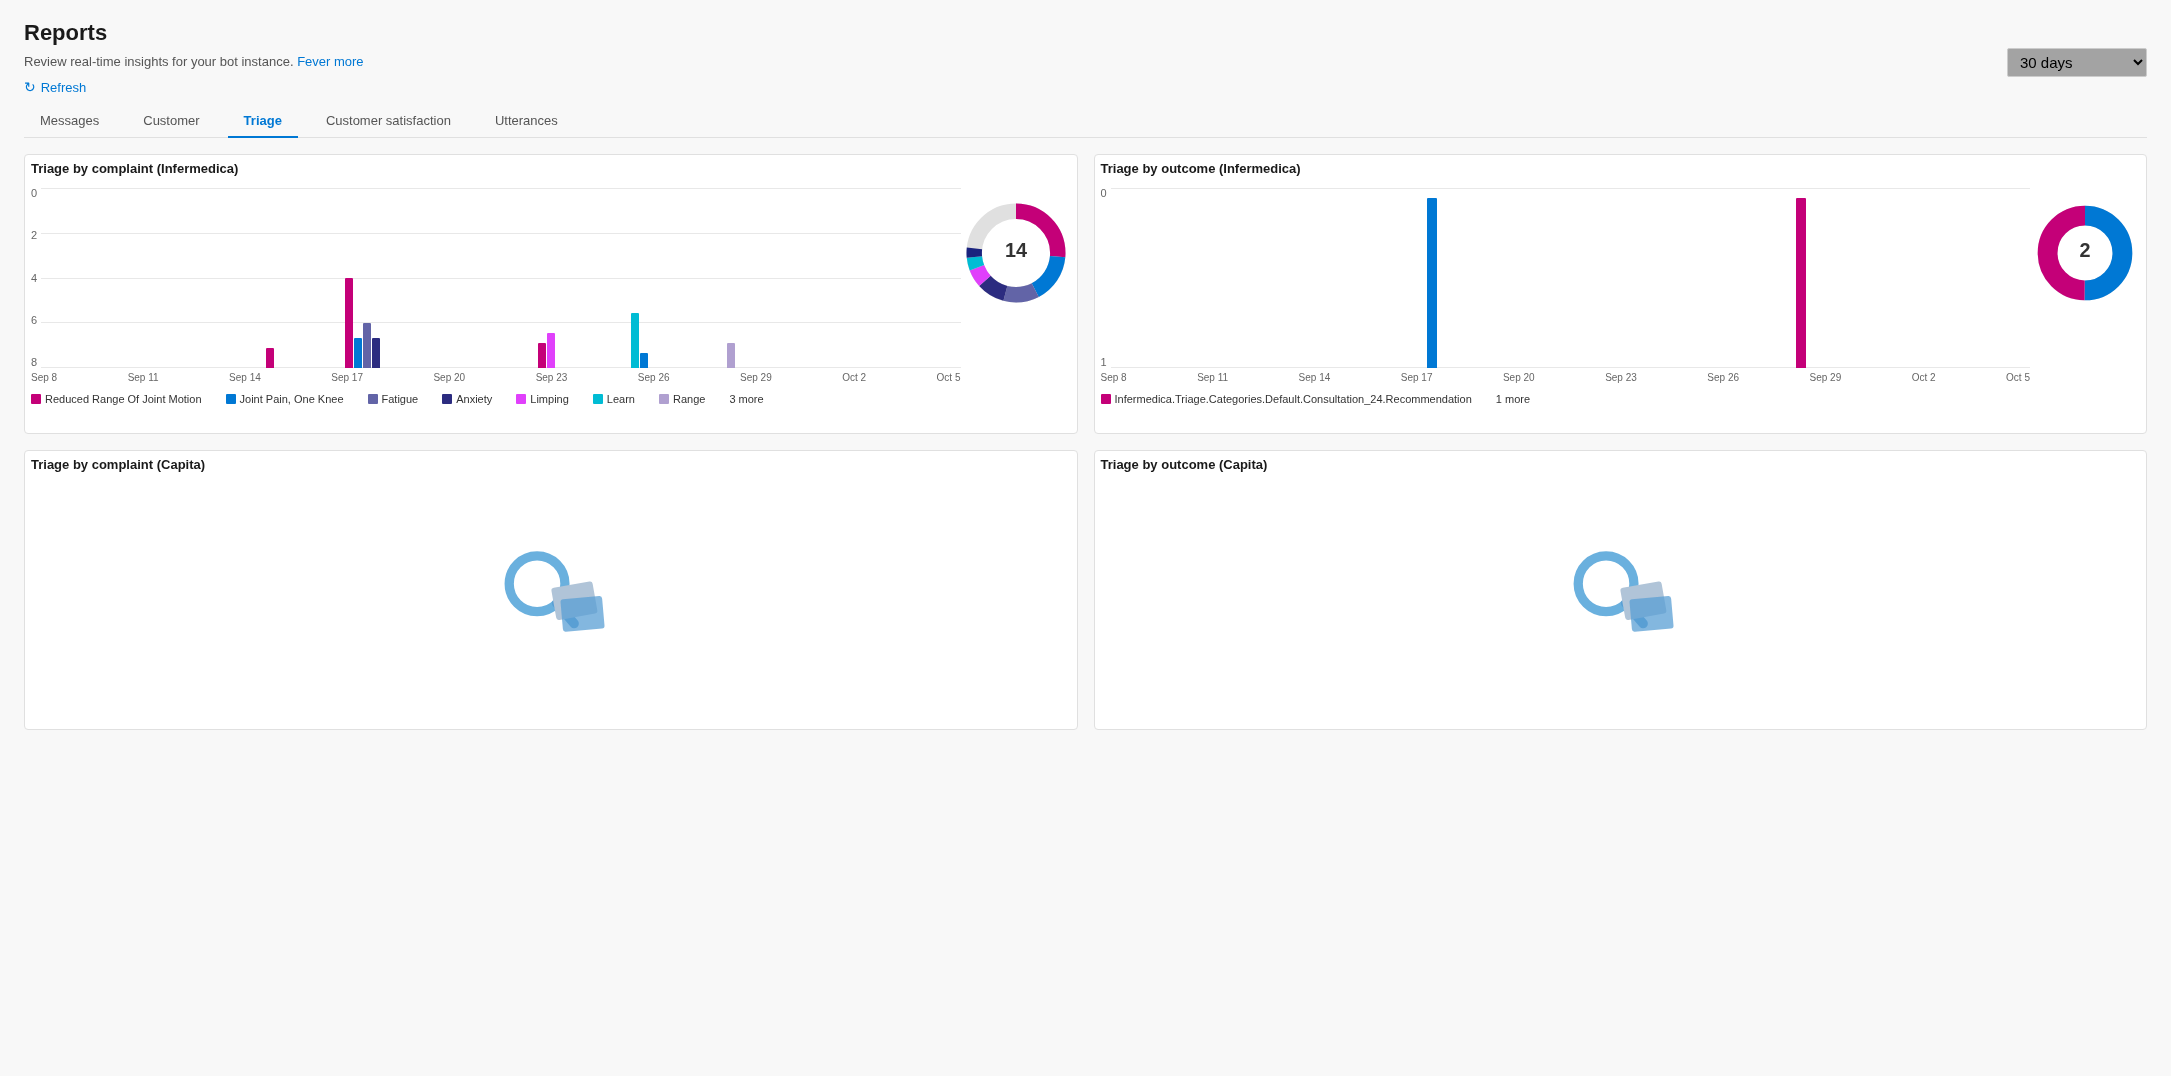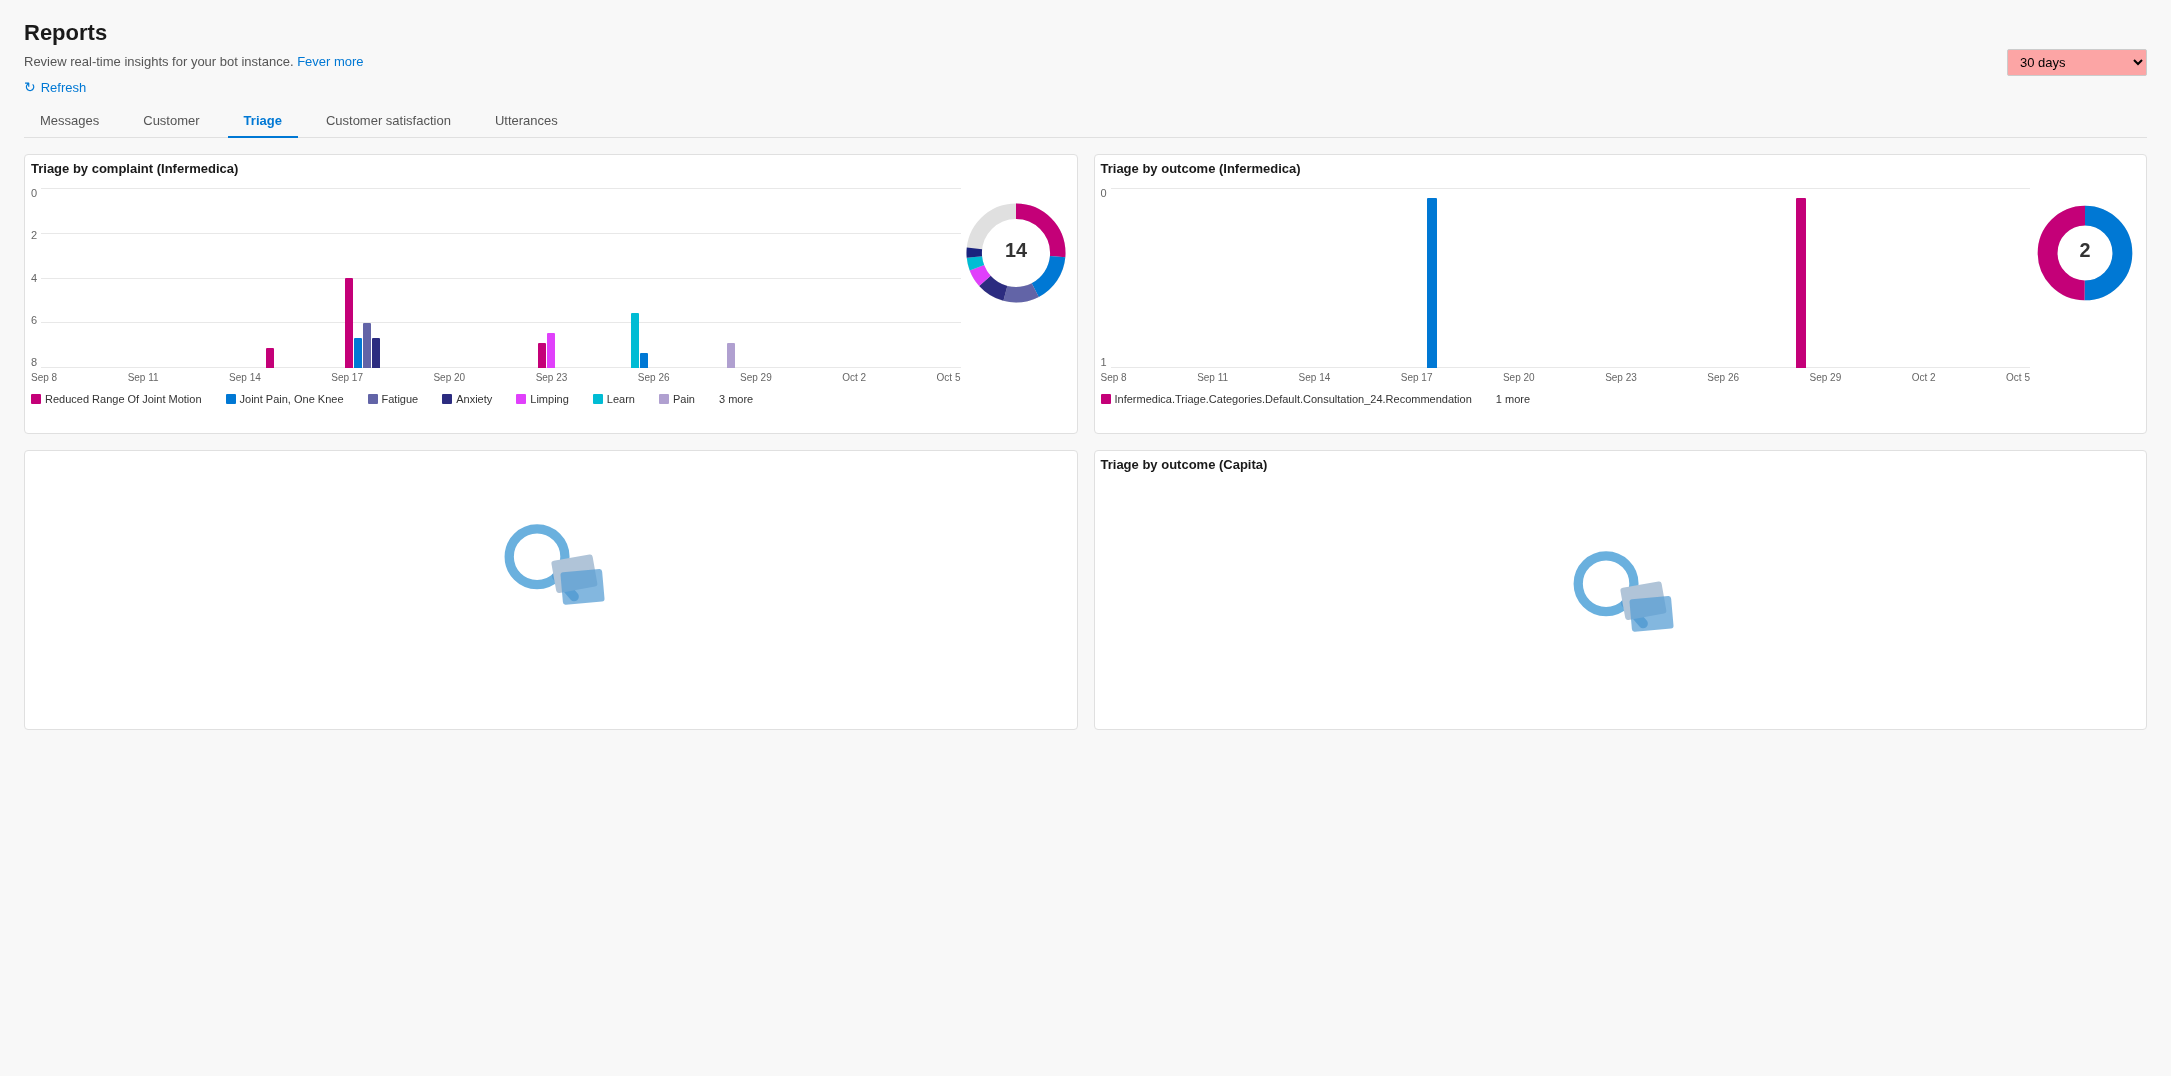"30 days" .days-select { background: #fca5a5 -> #a3a3a3; font-size: 13px -> 15px }
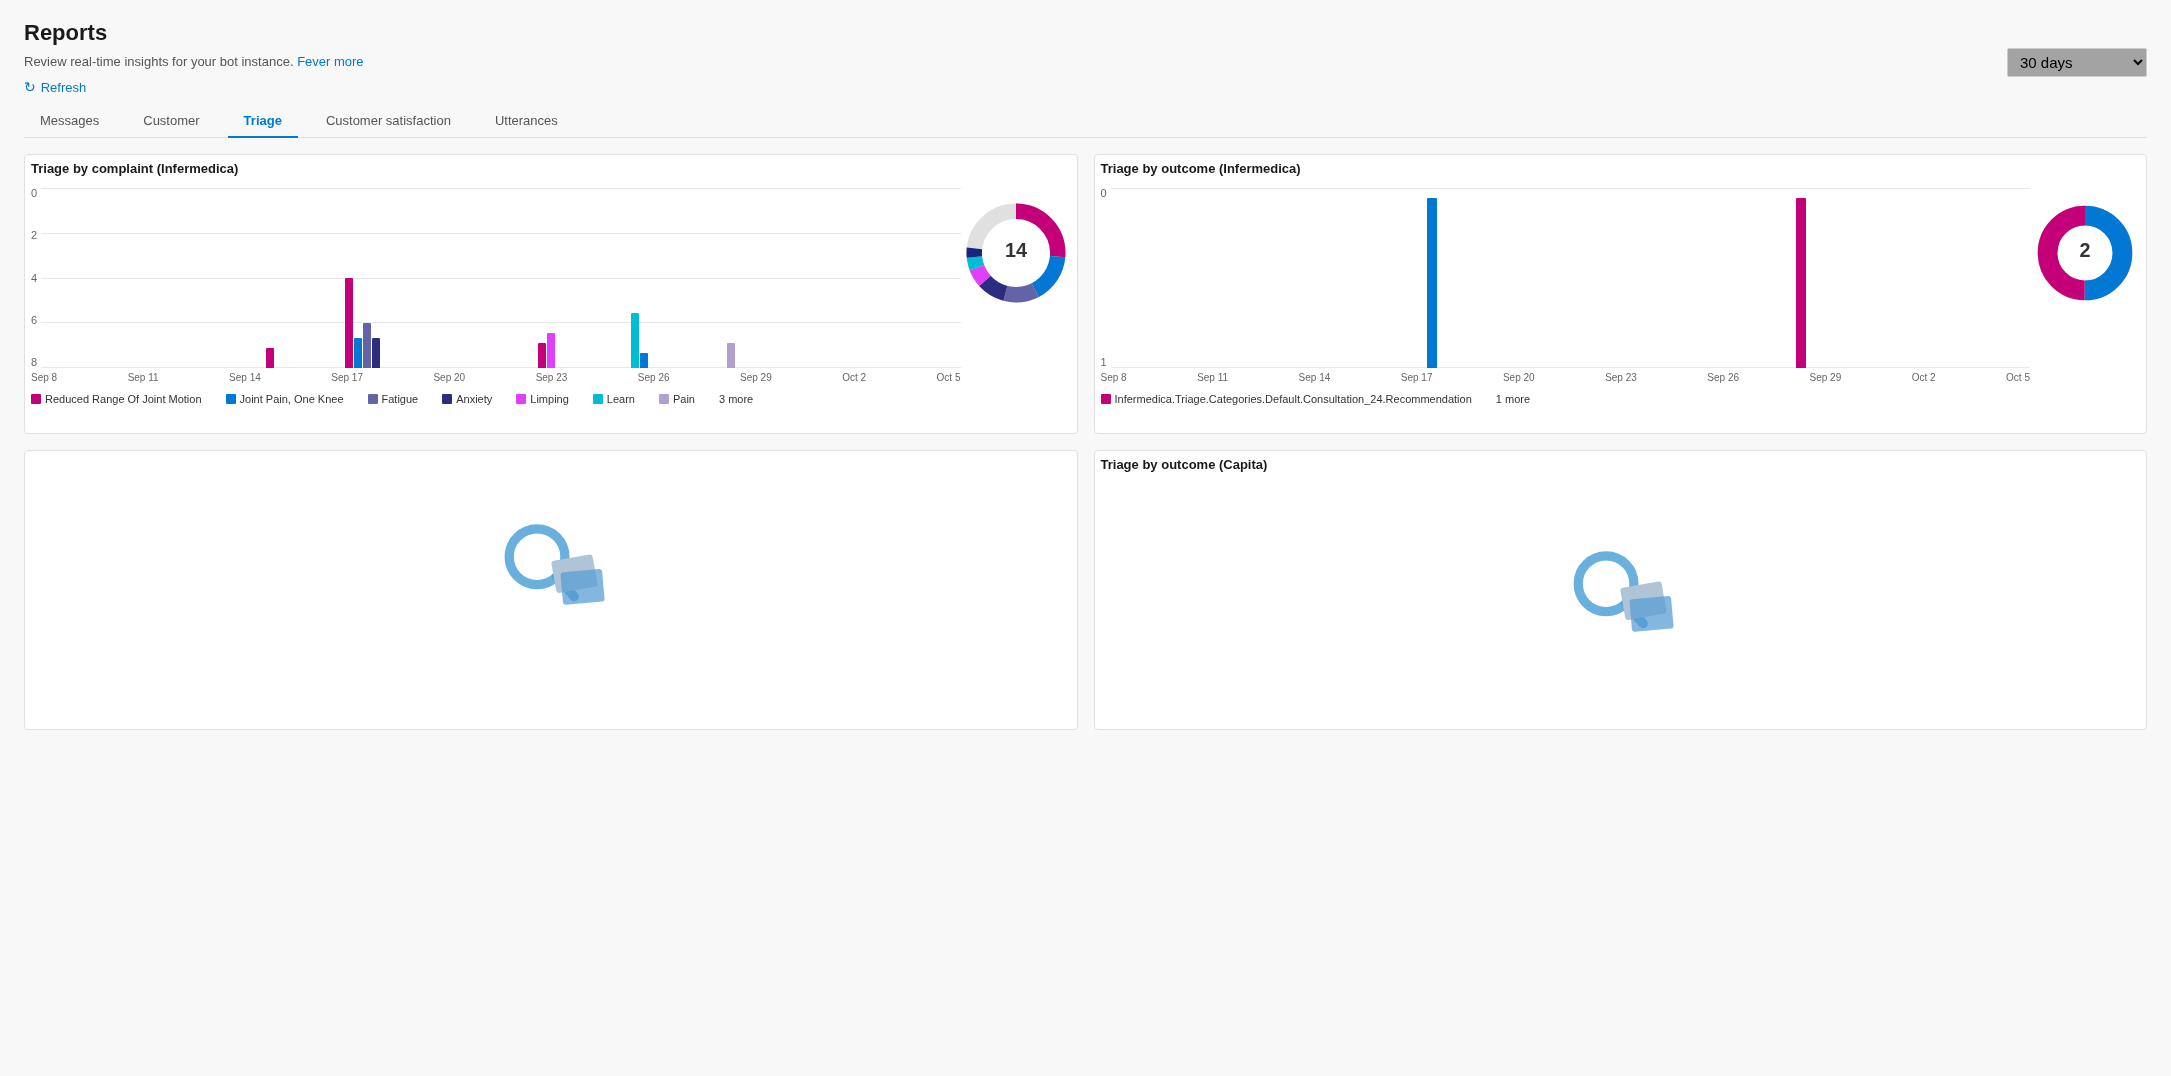"Pain" span { text: Pain -> Range }
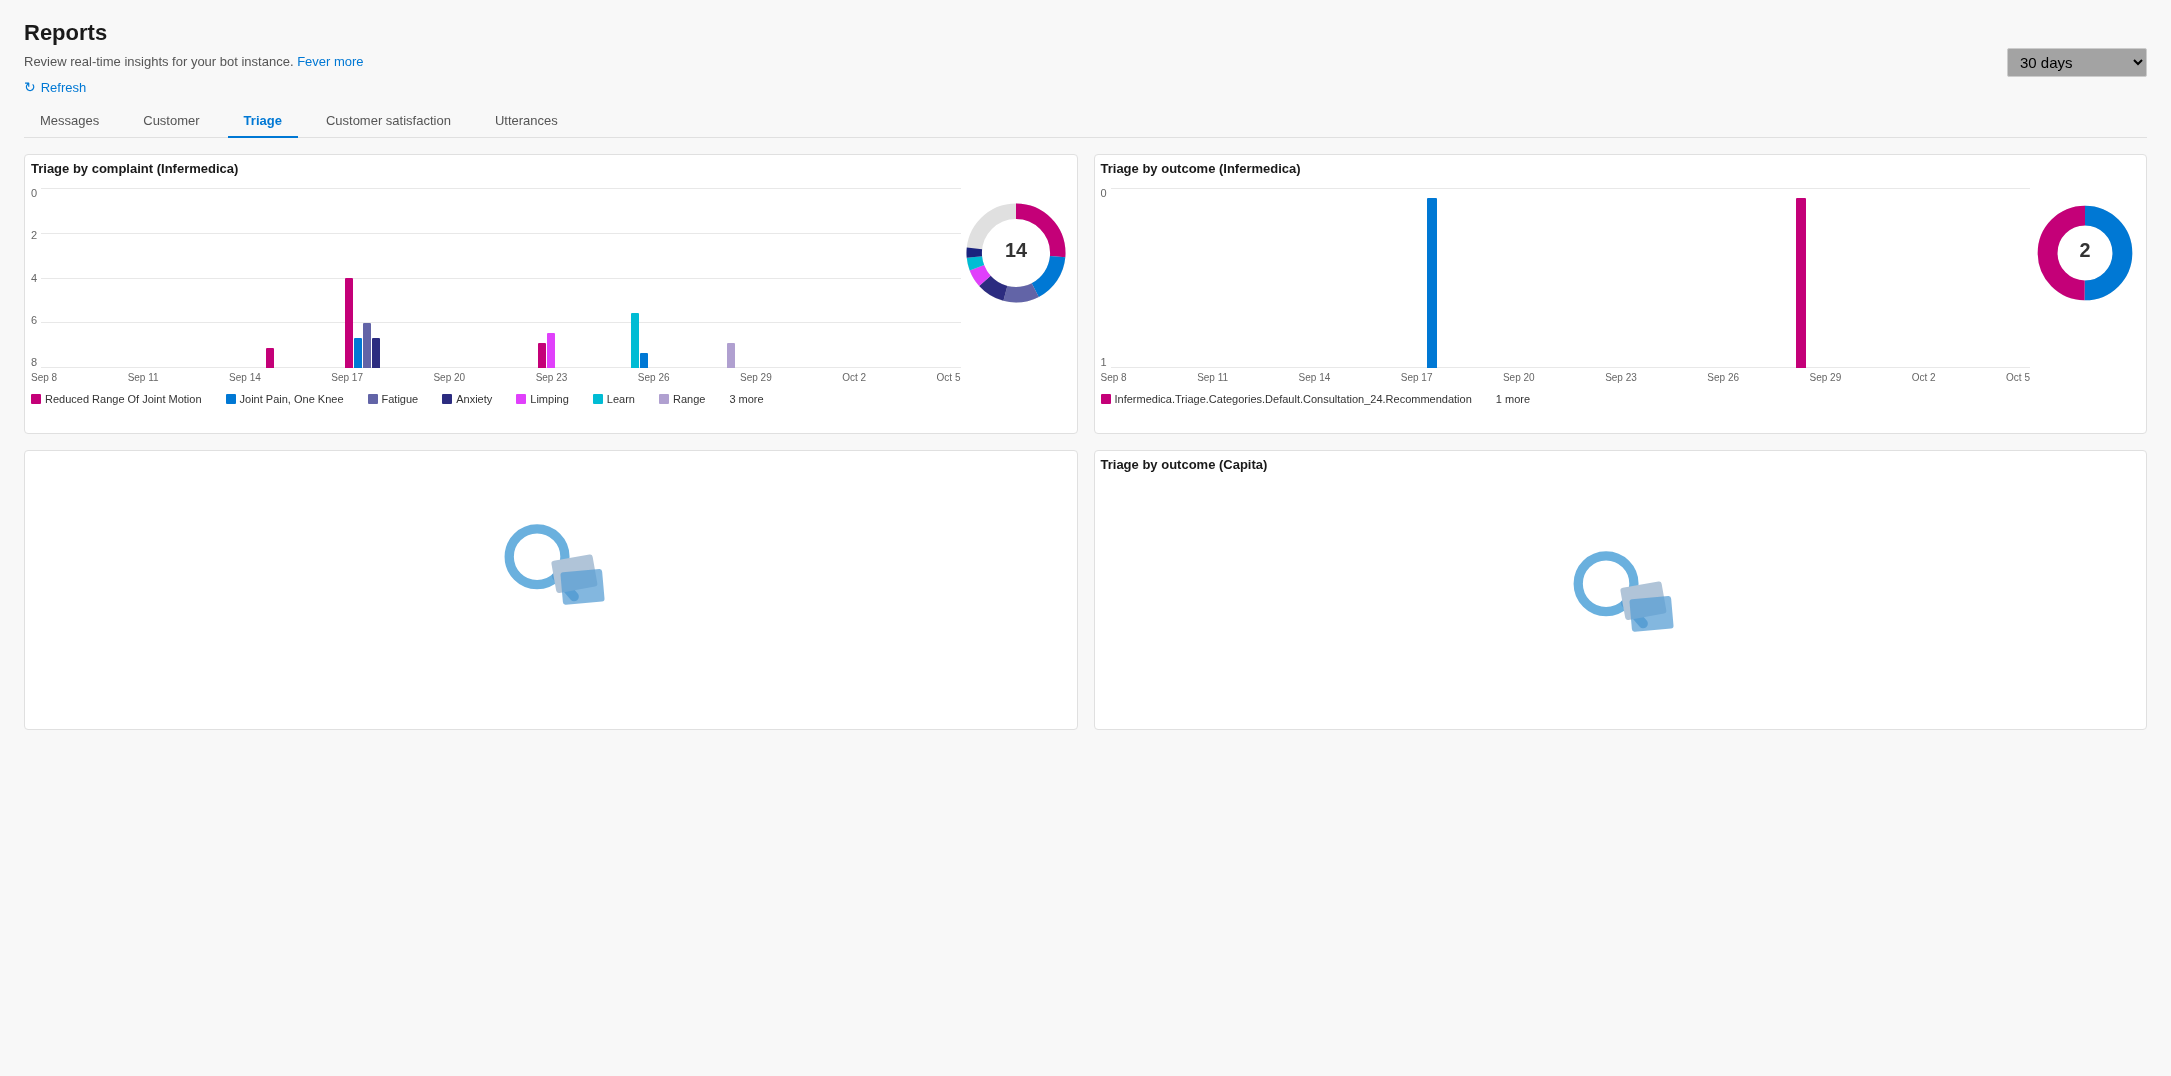"Triage by complaint (Capita)" div.chart-title { html: none -> <div>Triage by complaint (Capita)</div> }
